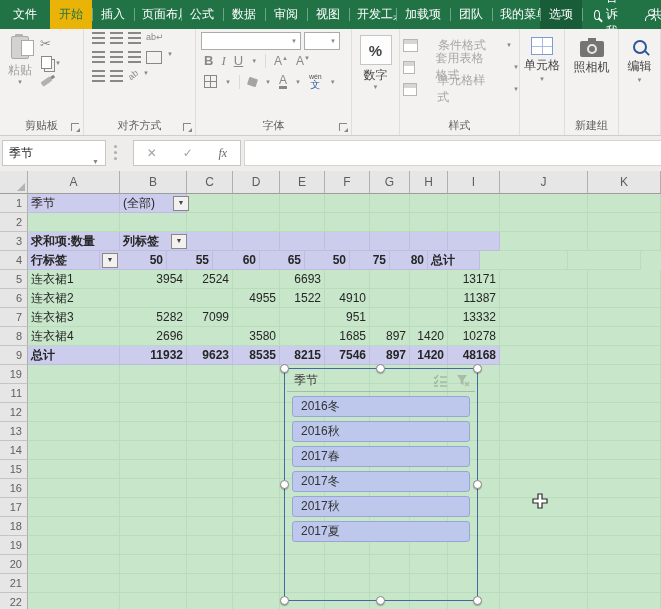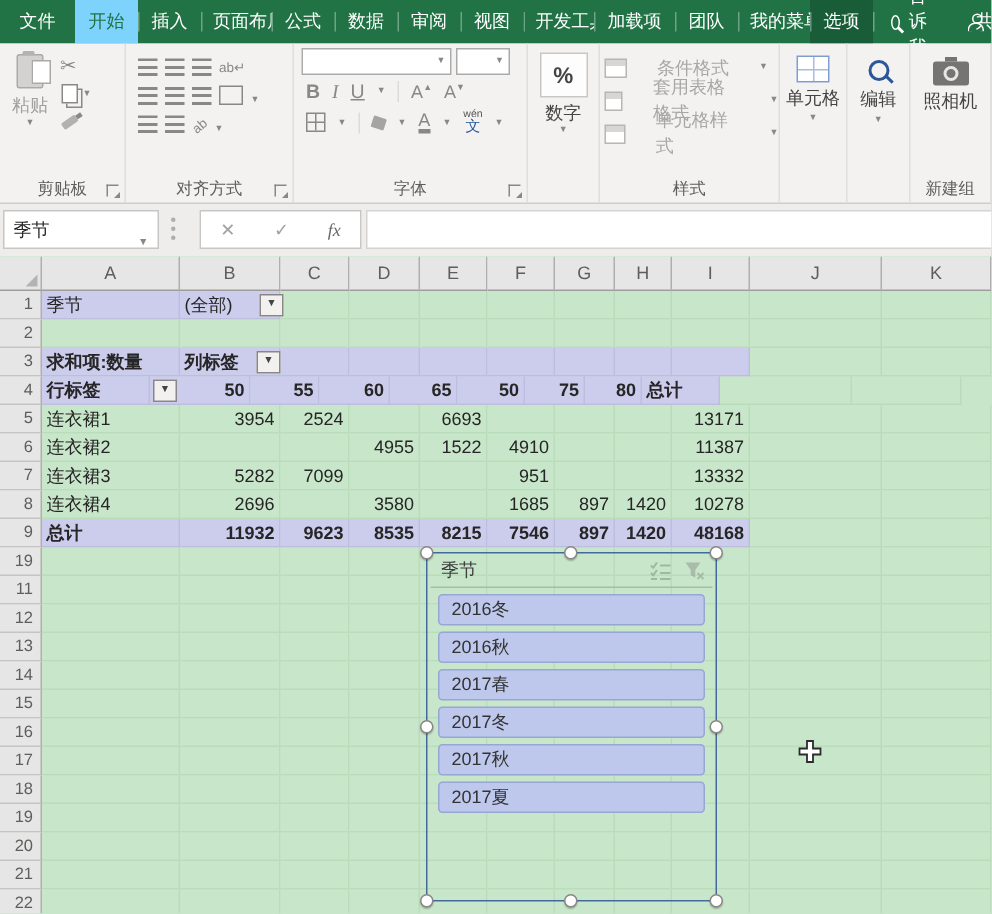"开始" .tab.active { background: #7dd3fc -> #eab308 }
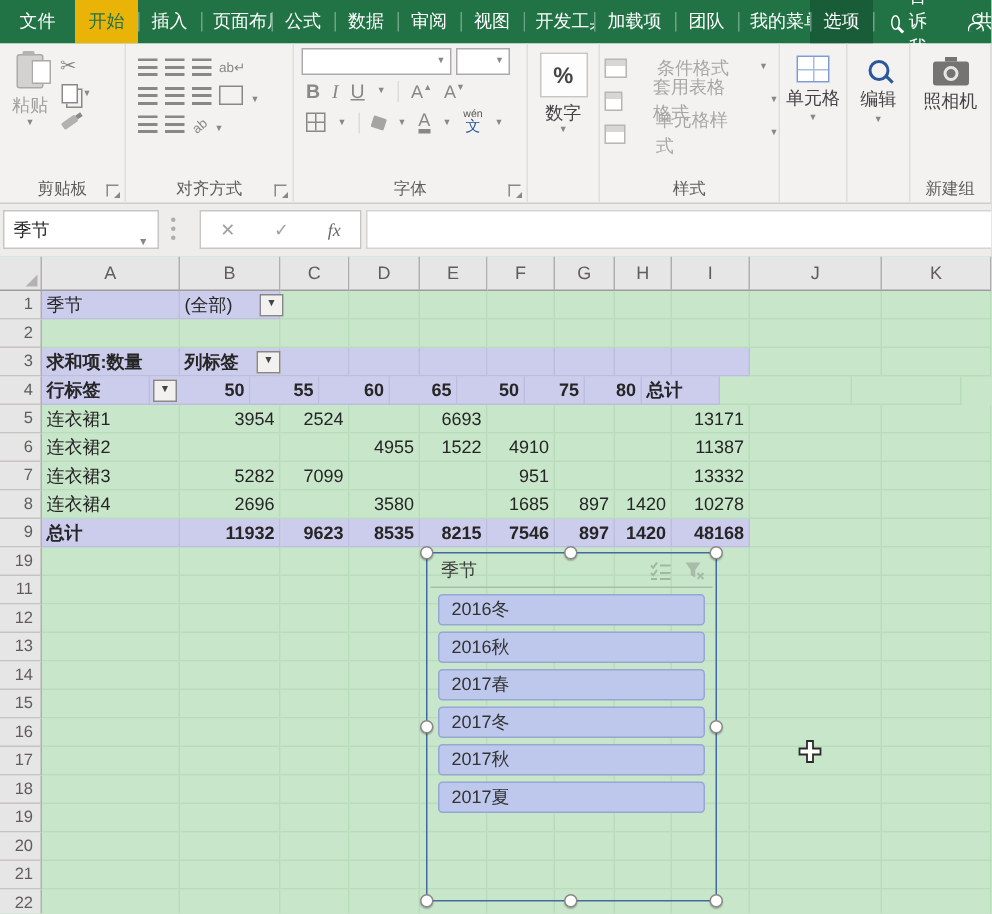"ab↵" .alignrow { align-items: flex-end -> flex-start }
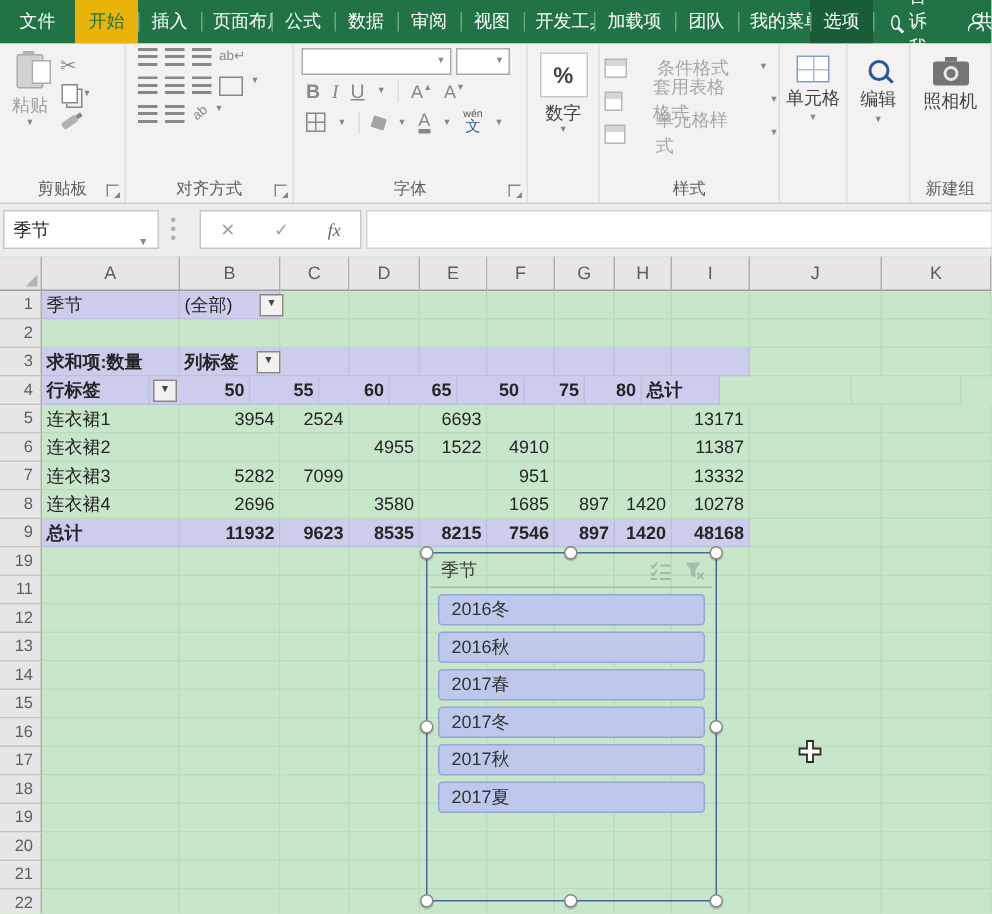"编辑" div.rgroup { order: before "照相机" -> after "照相机" }
